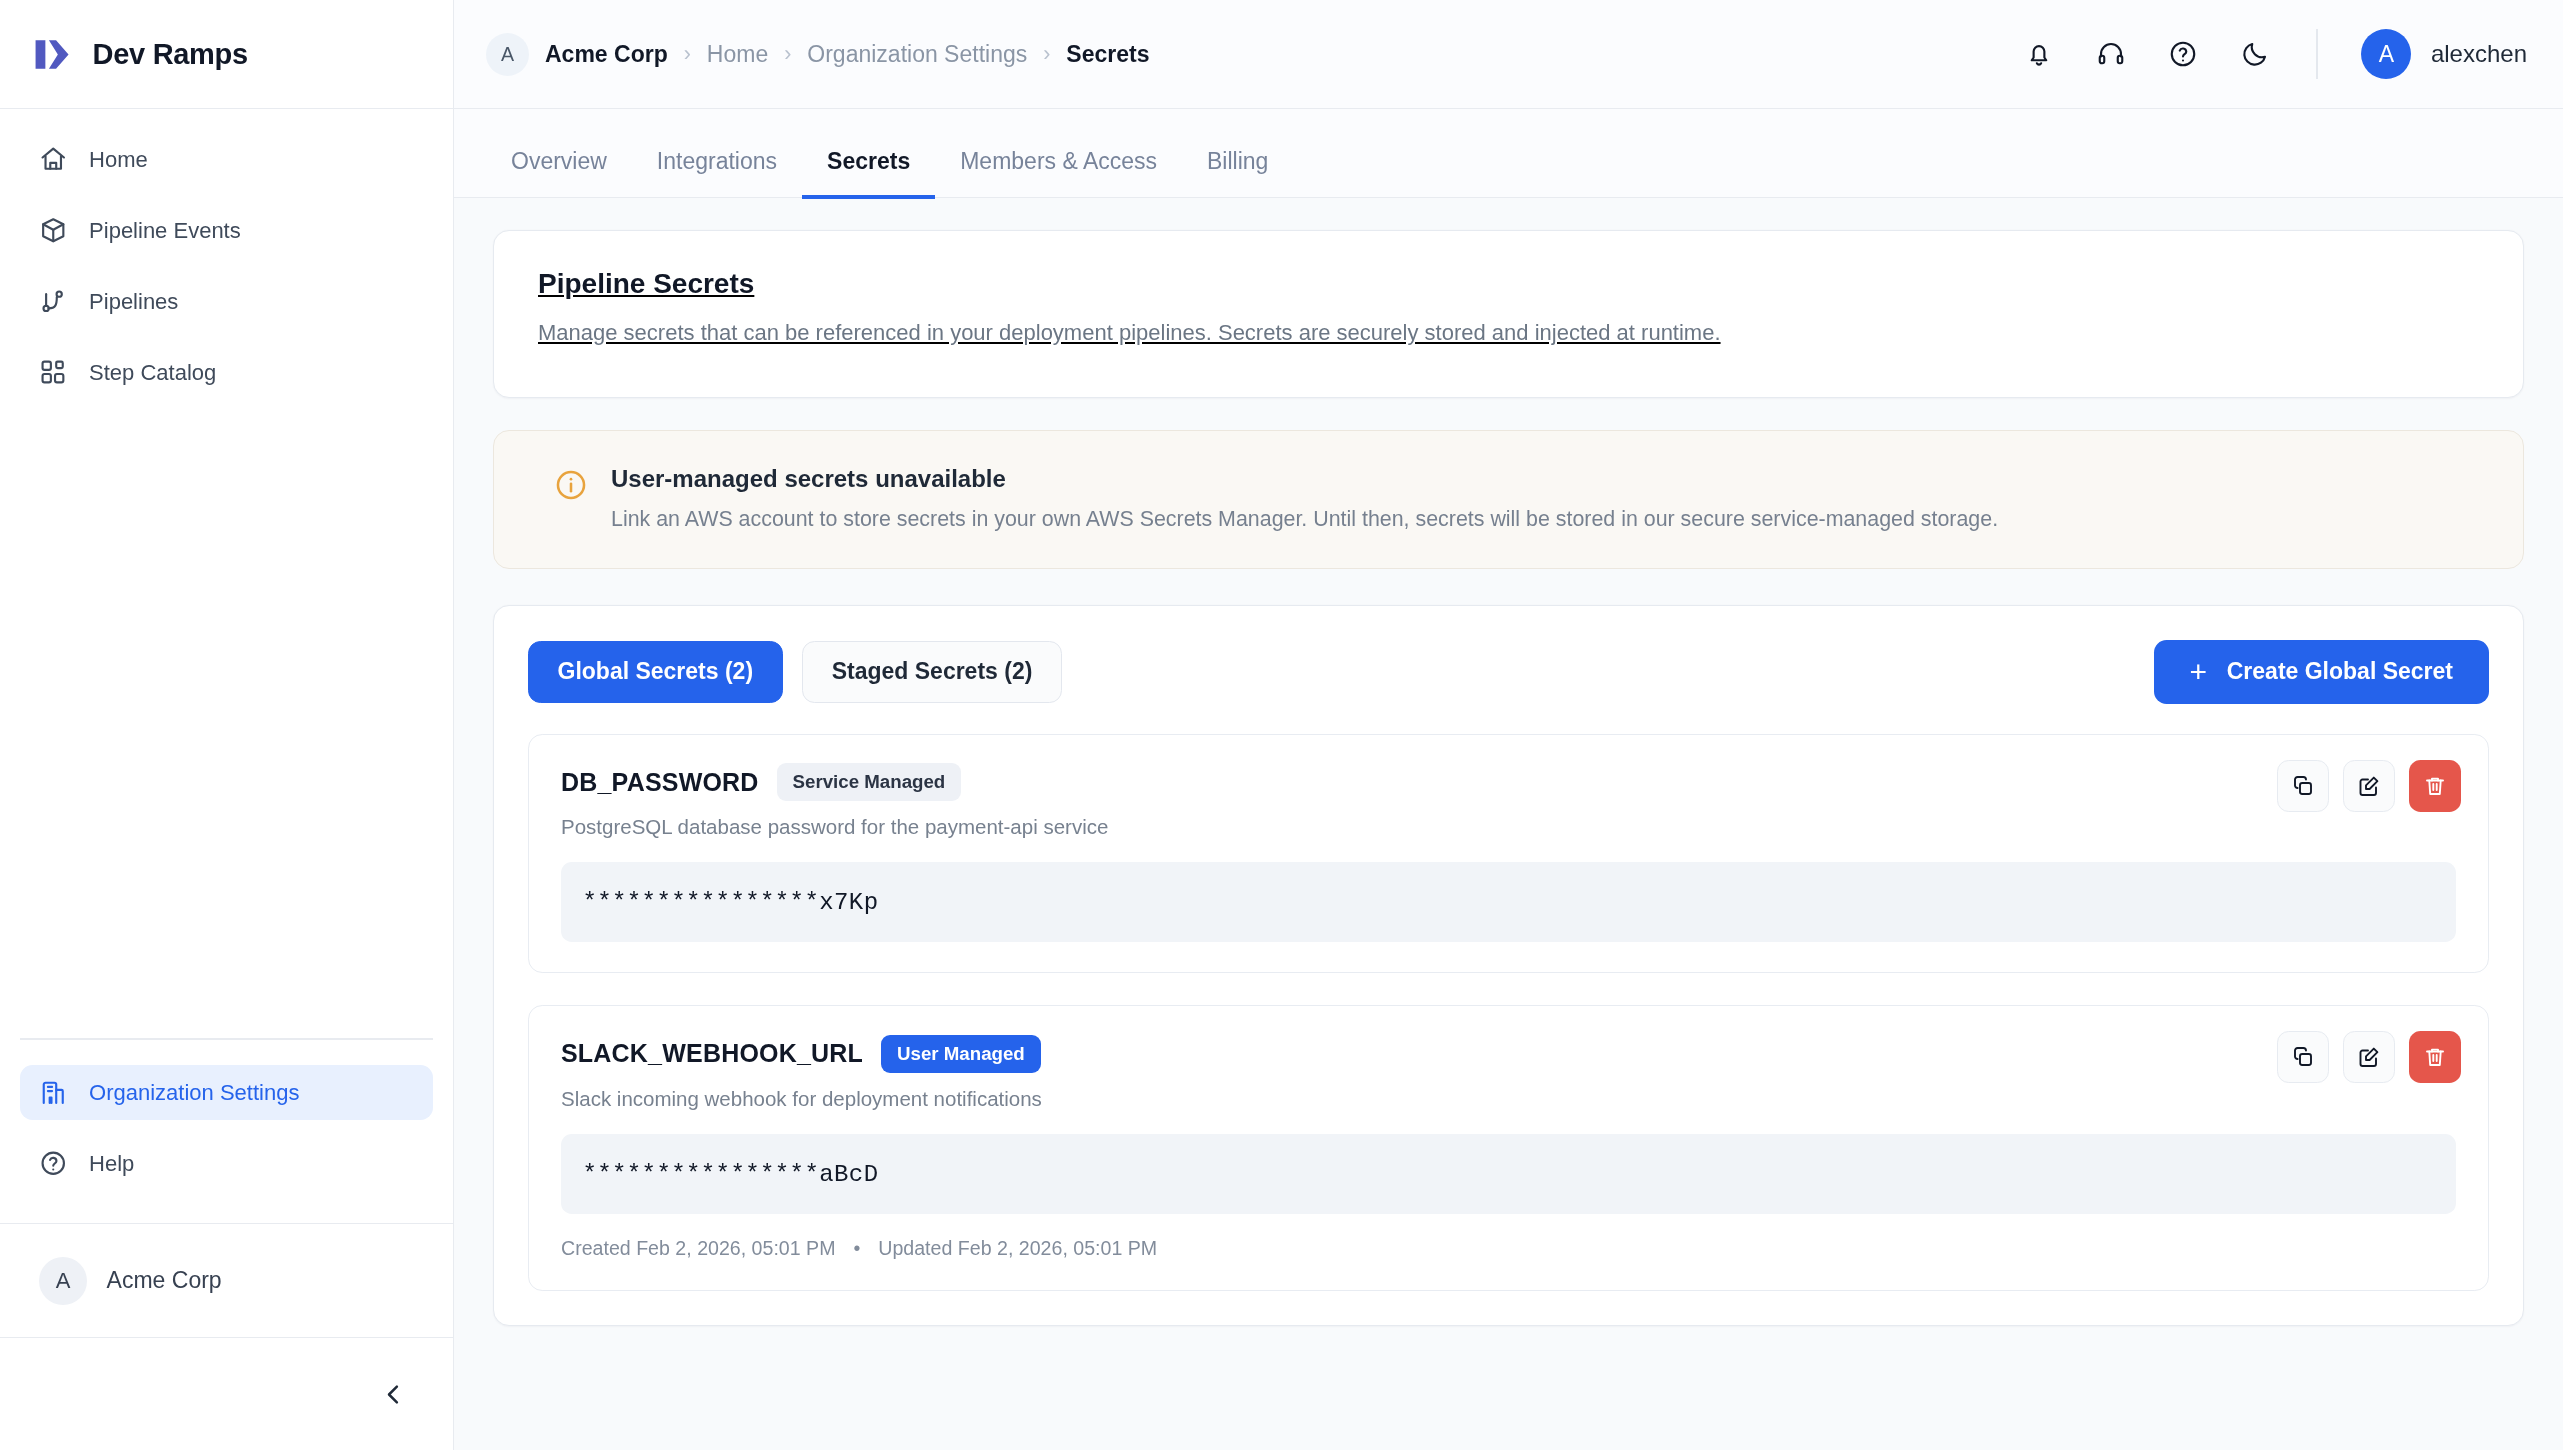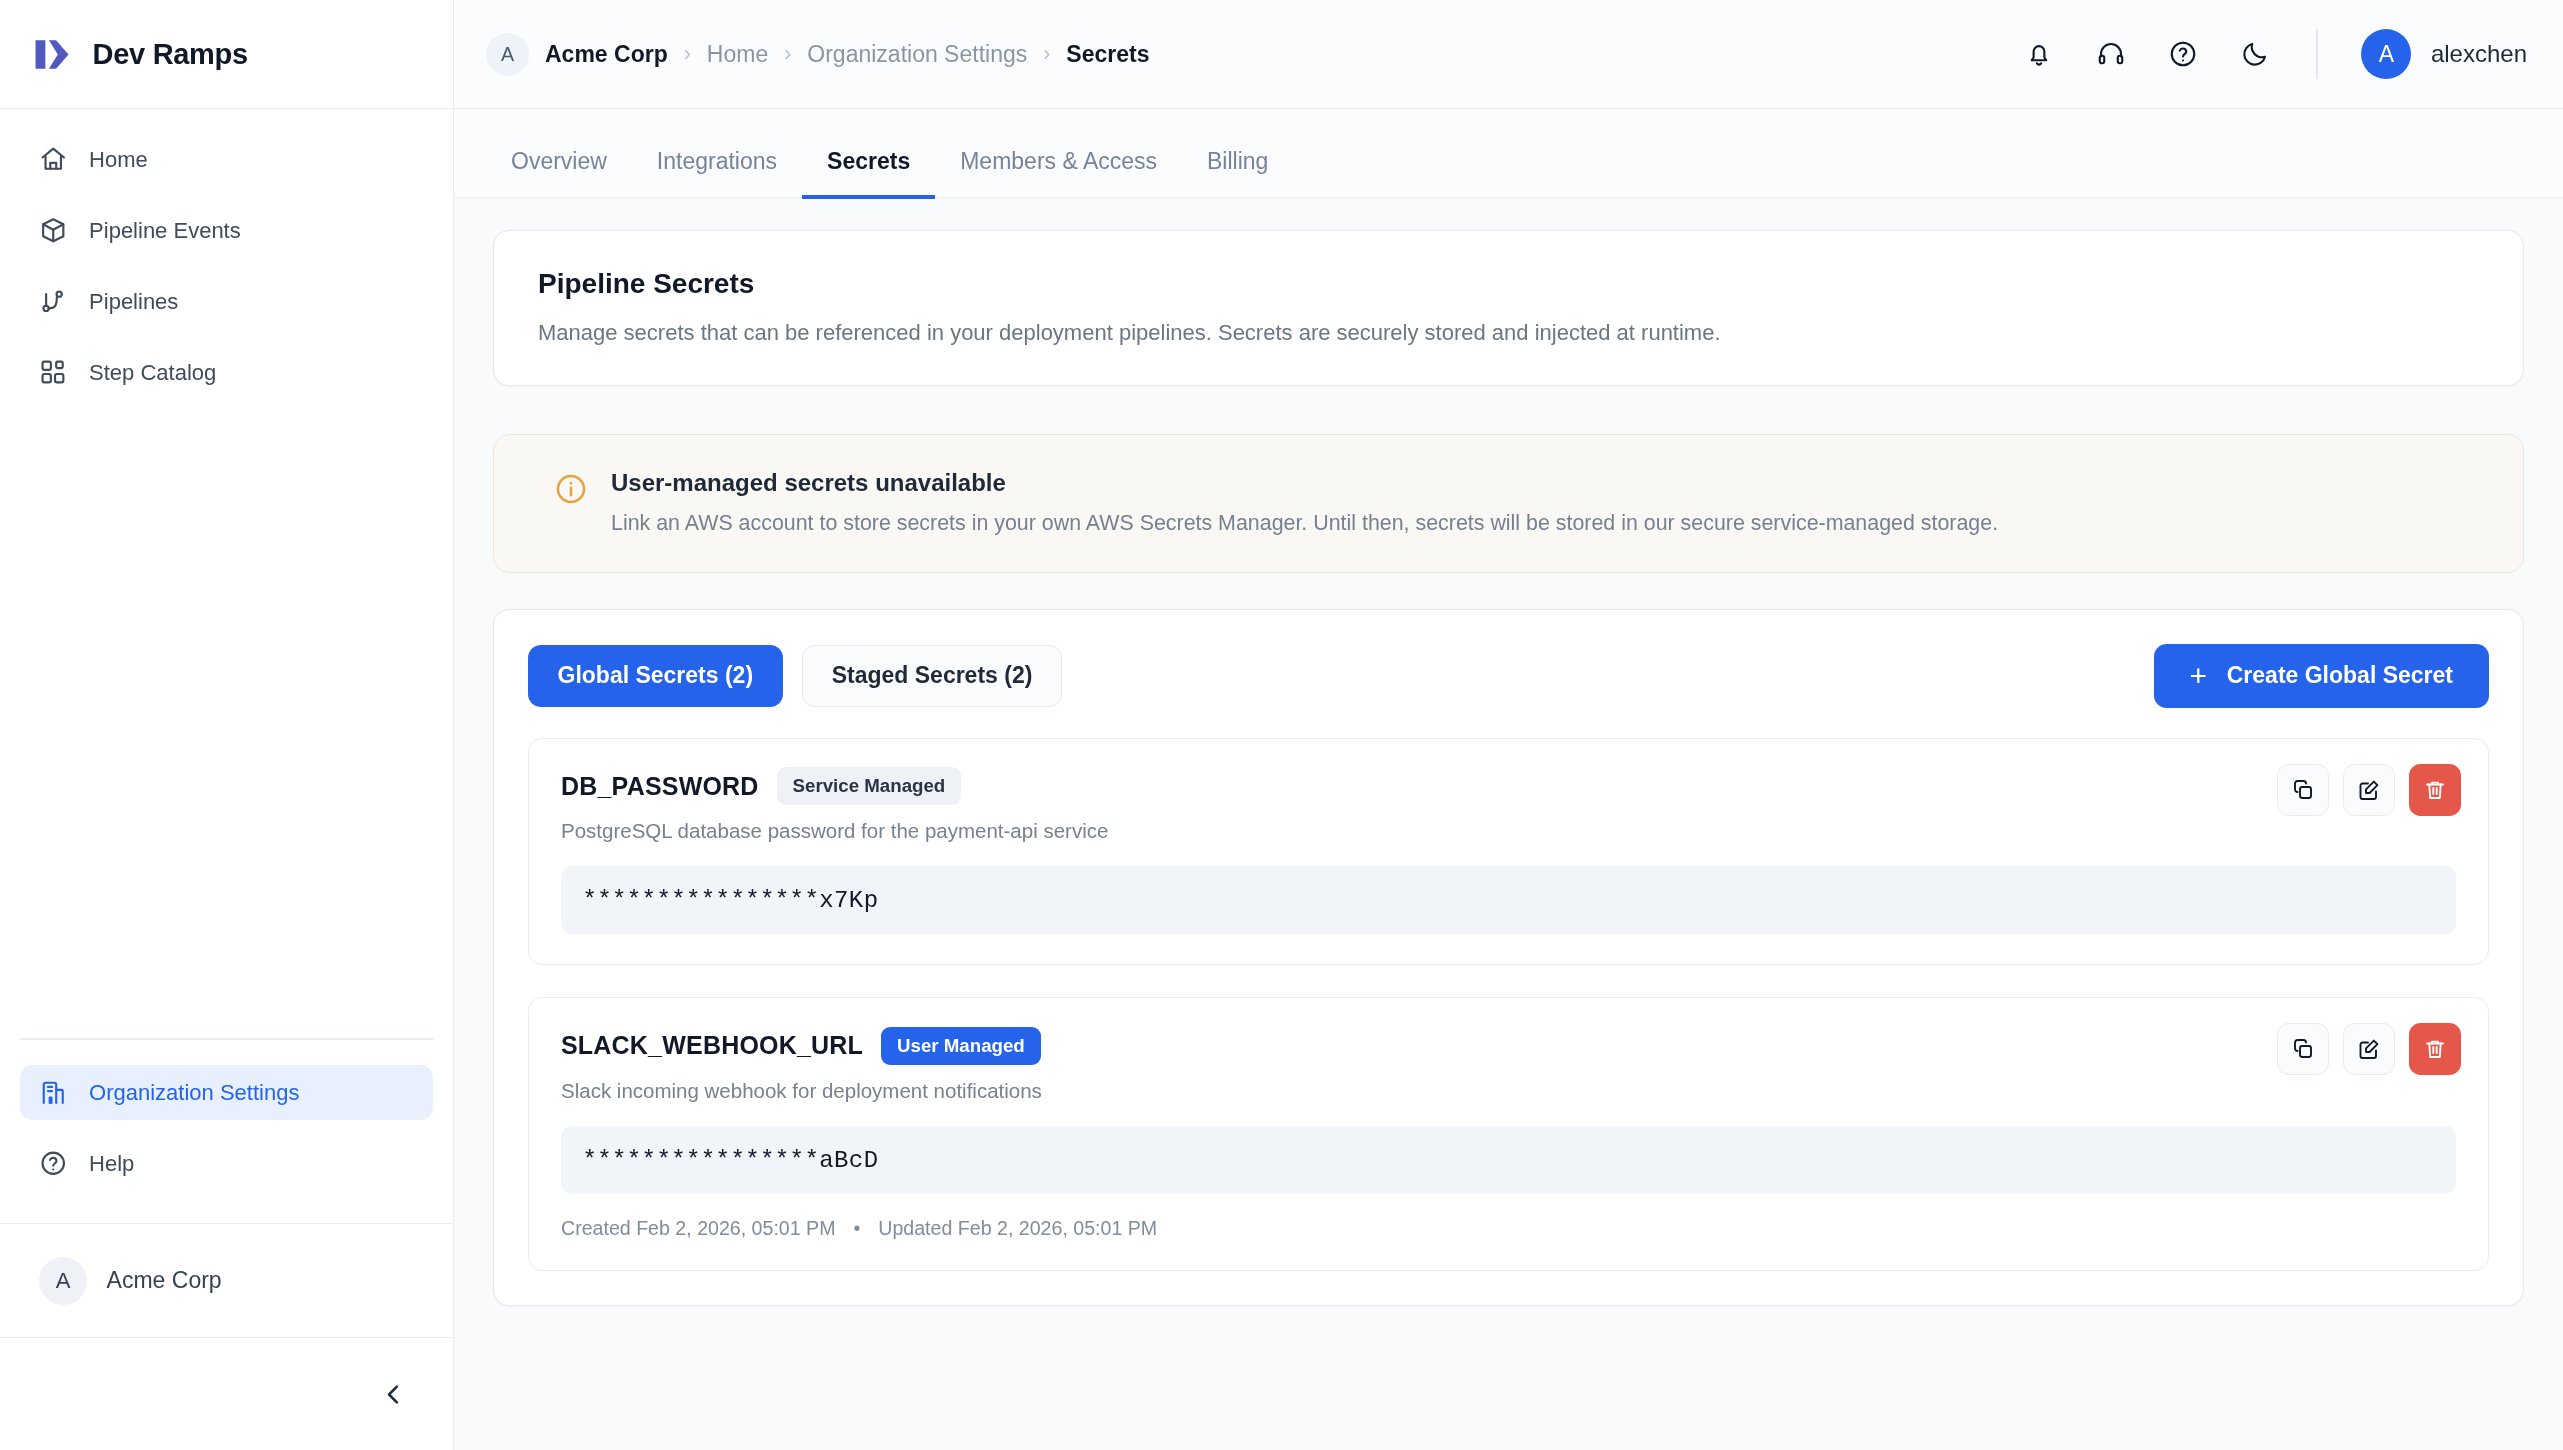"Pipeline Secrets" .hero { margin-bottom: 48px -> 32px; padding: 37px 44px 39px 44px -> 37px 44px 51px 44px; text-decoration: none -> underline }
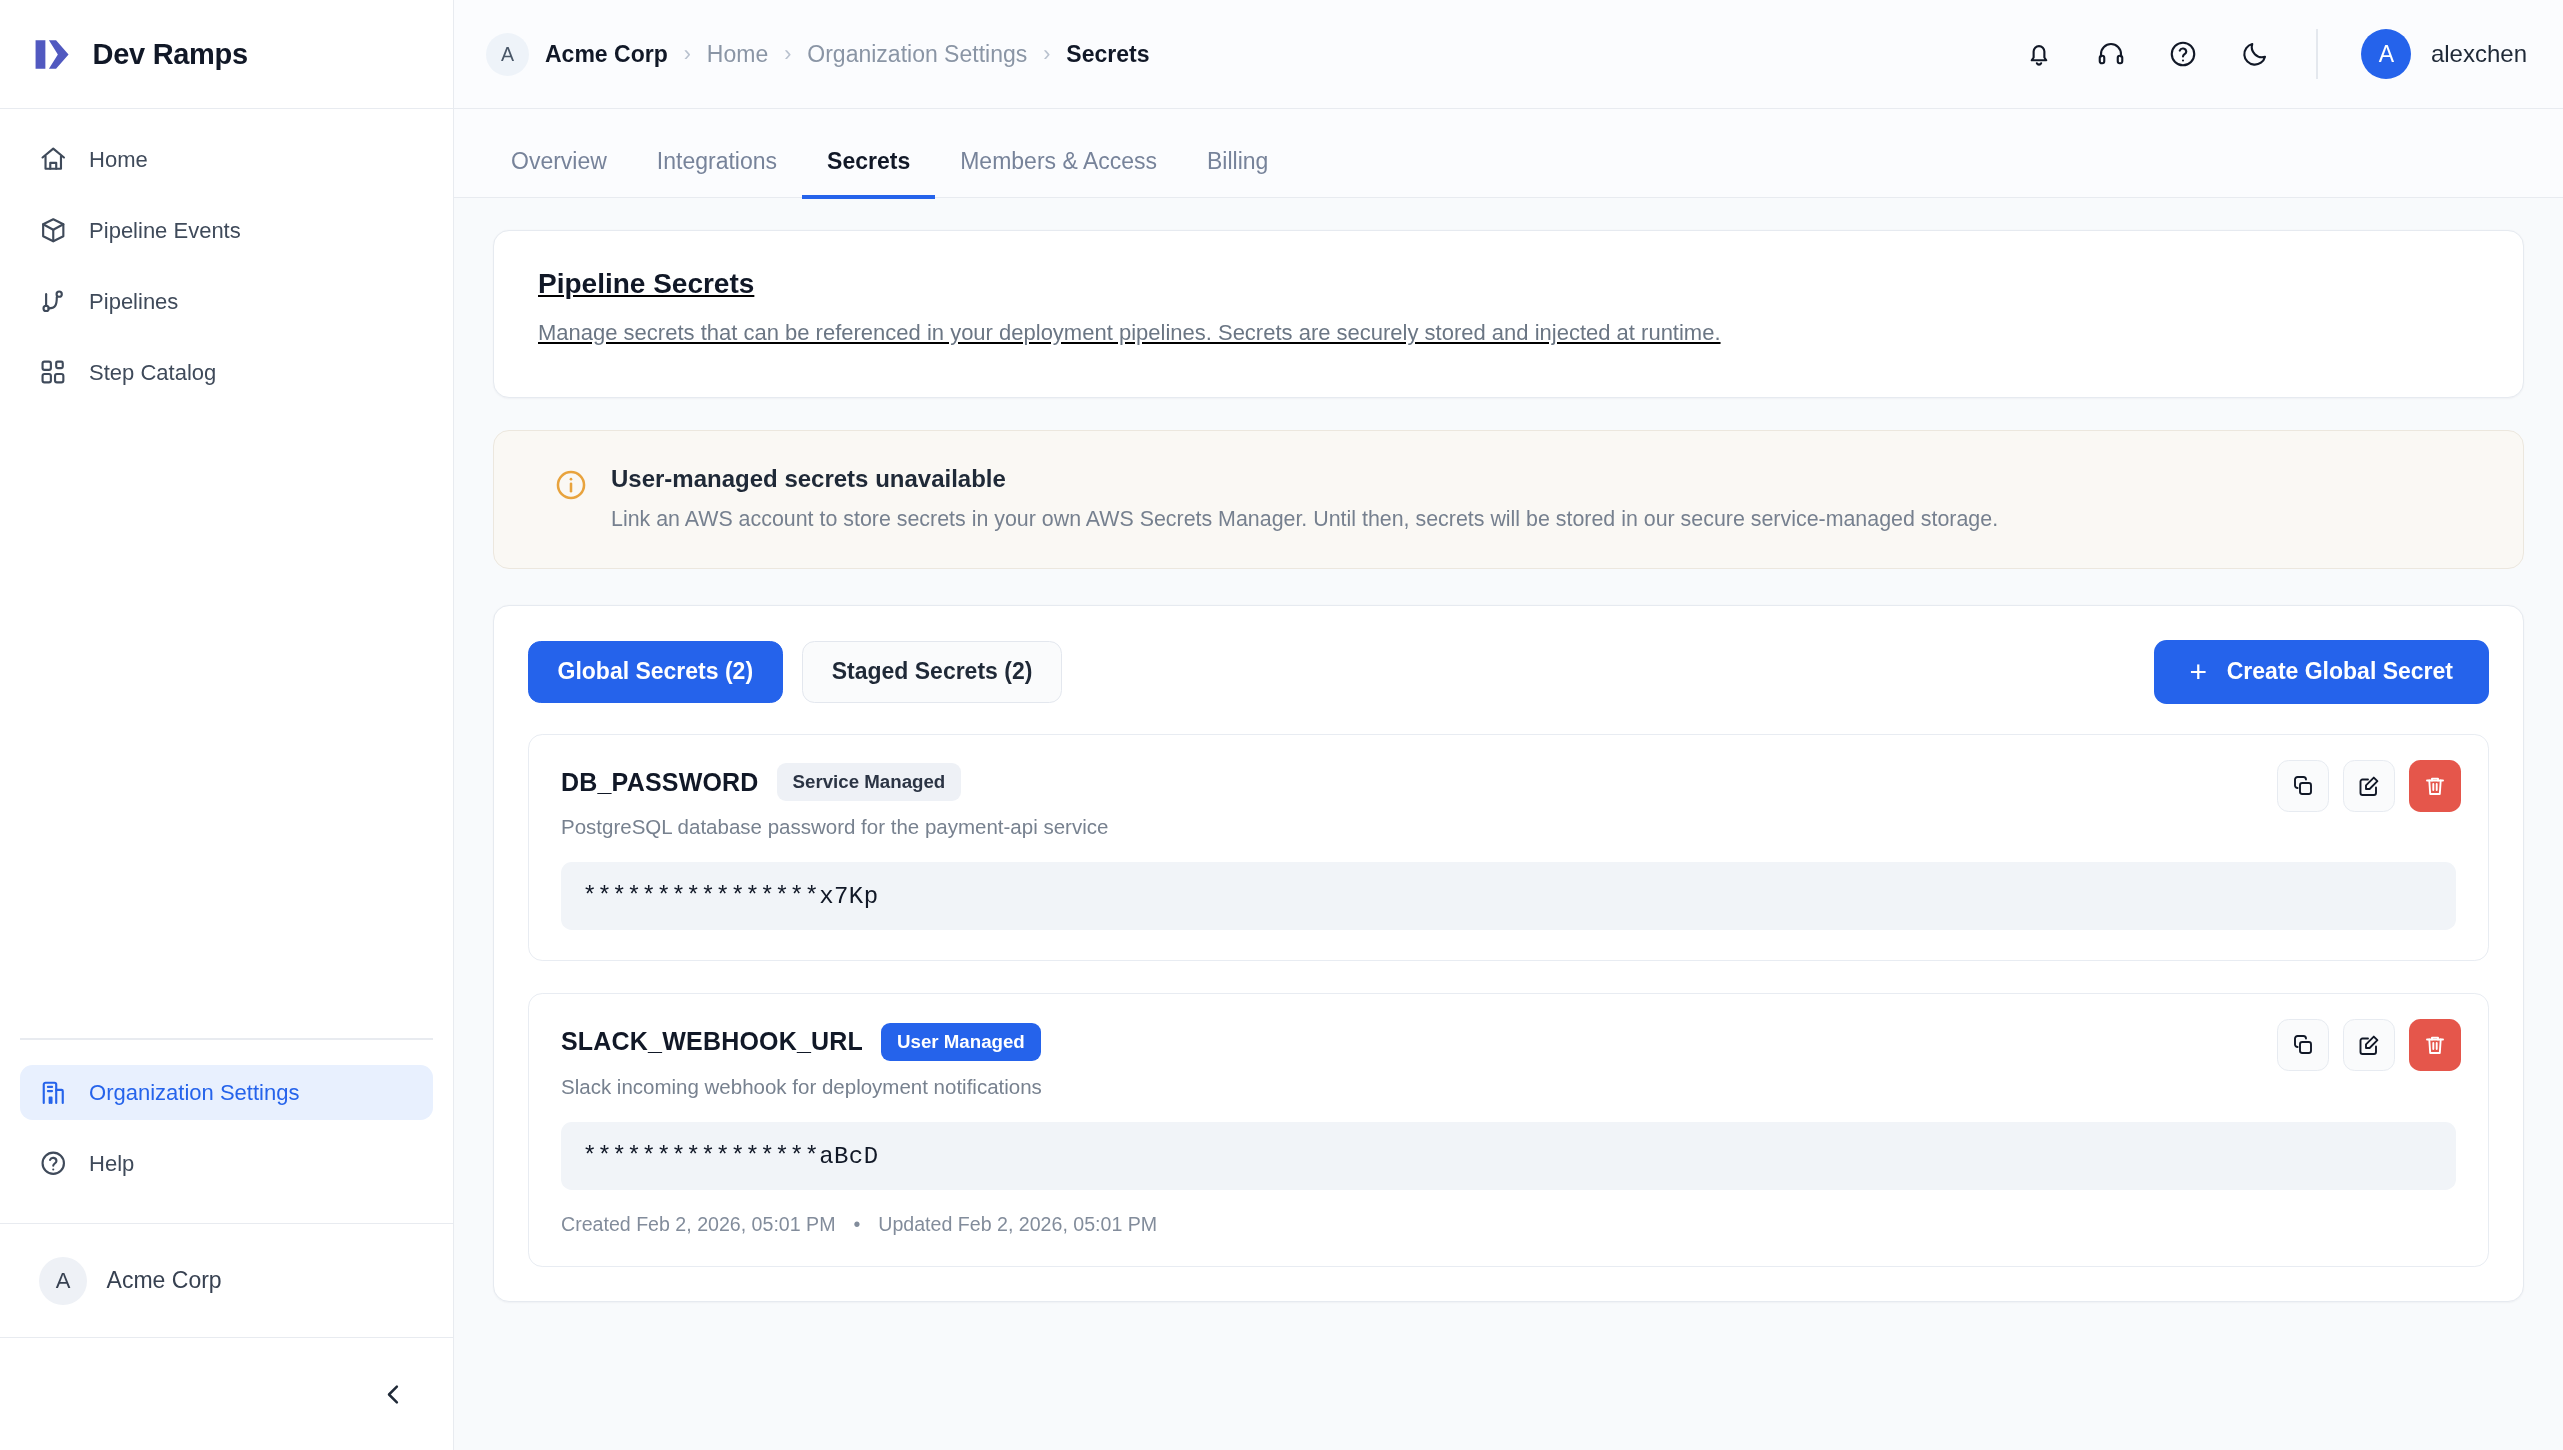"****************x7Kp" .sec-value { height: 68px -> 80px }
